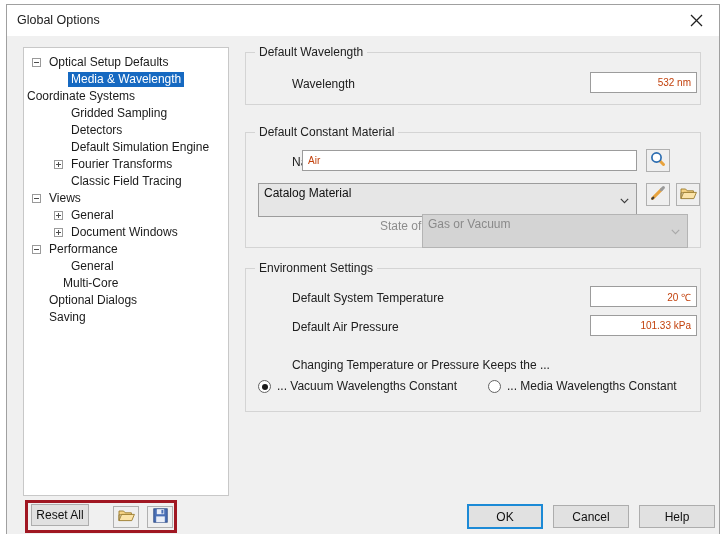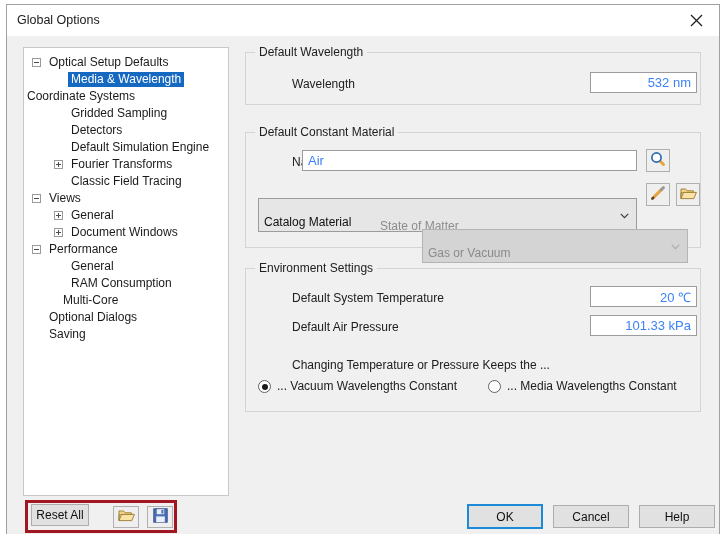"532 nm" .textbox { color: #3b82f6 -> #c2410c; font-size: 13px -> 10px }
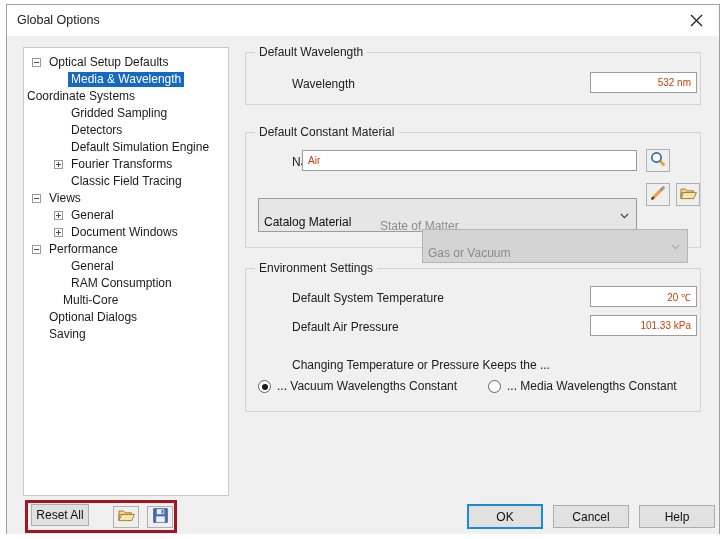"Catalog Material" .combobox { align-items: flex-start -> flex-end; margin-top: 15px -> none }
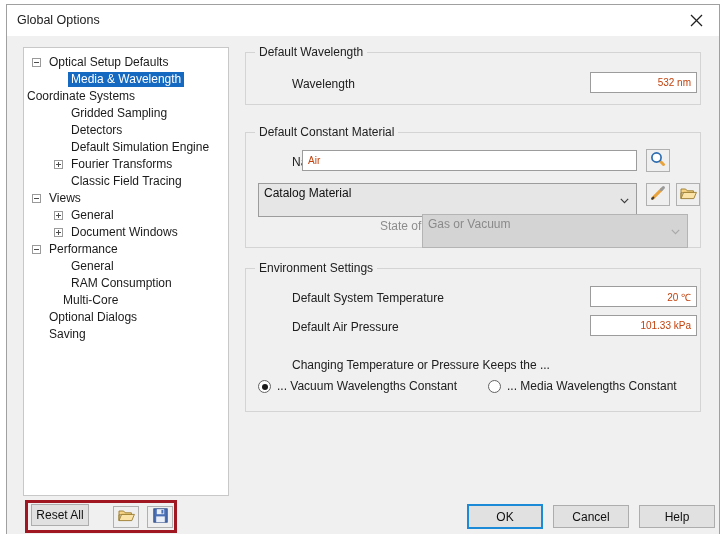"RAM Consumption" div.tree-node { html: <div><span>RAM Consumption</span></div> -> none }
